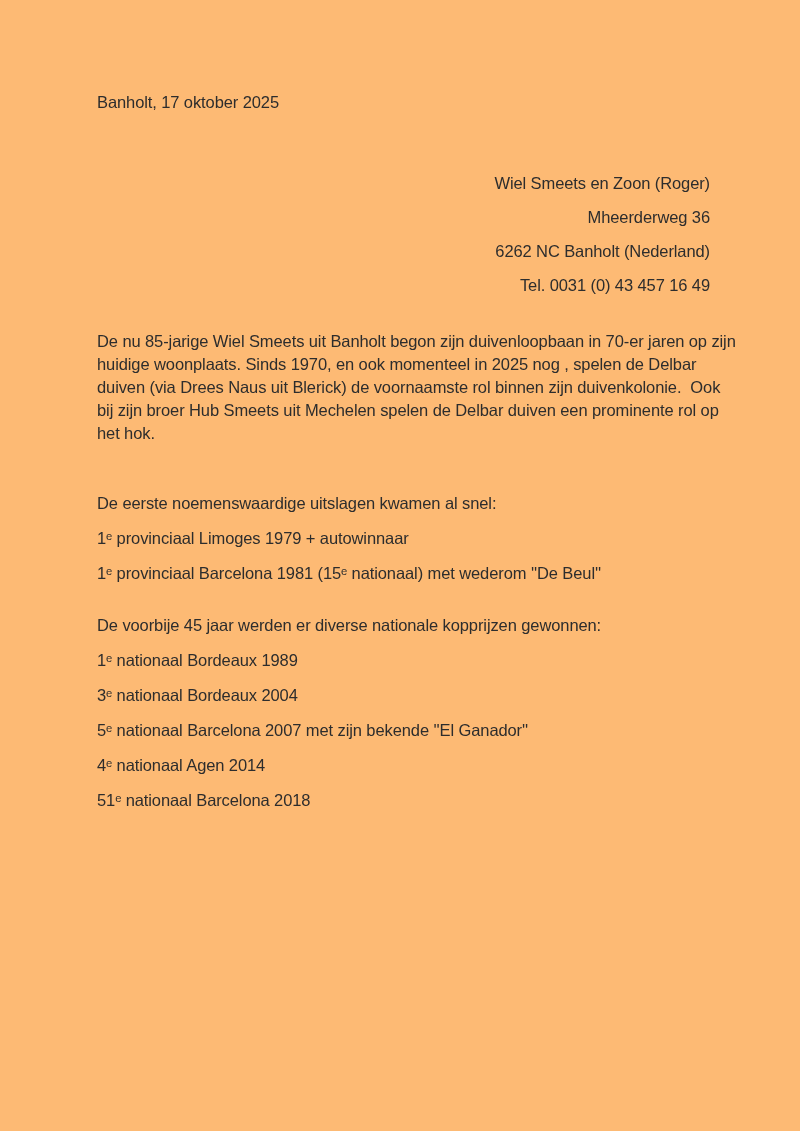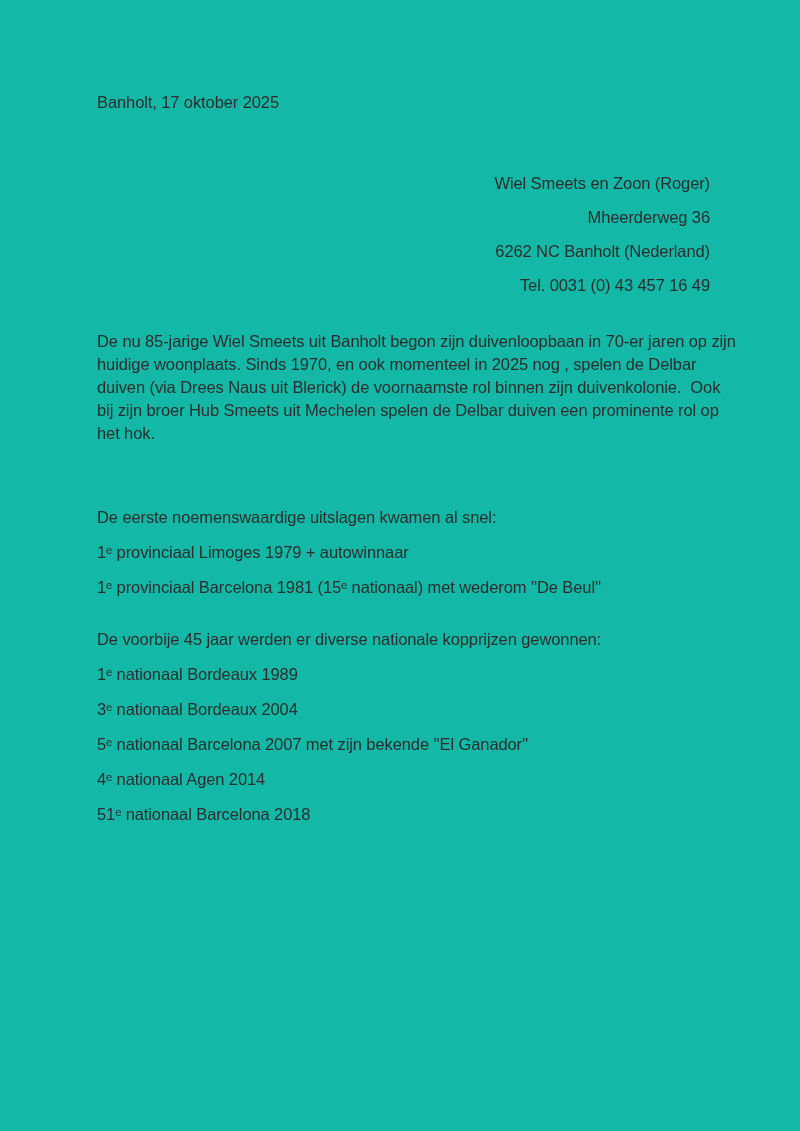"Banholt, 17 oktober 2025" .page { background: #14b8a6 -> #fdba74 }
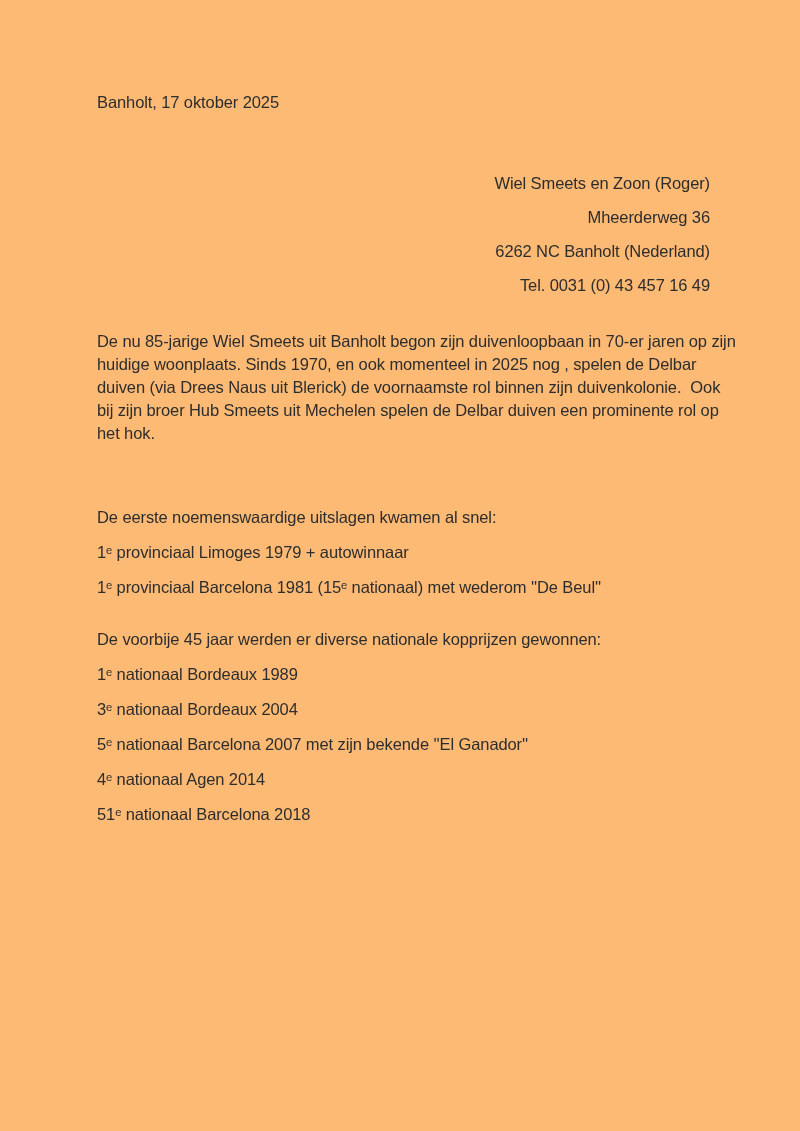"De eerste noemenswaardige uitslagen" .results-section { margin-top: 60px -> 46px }
